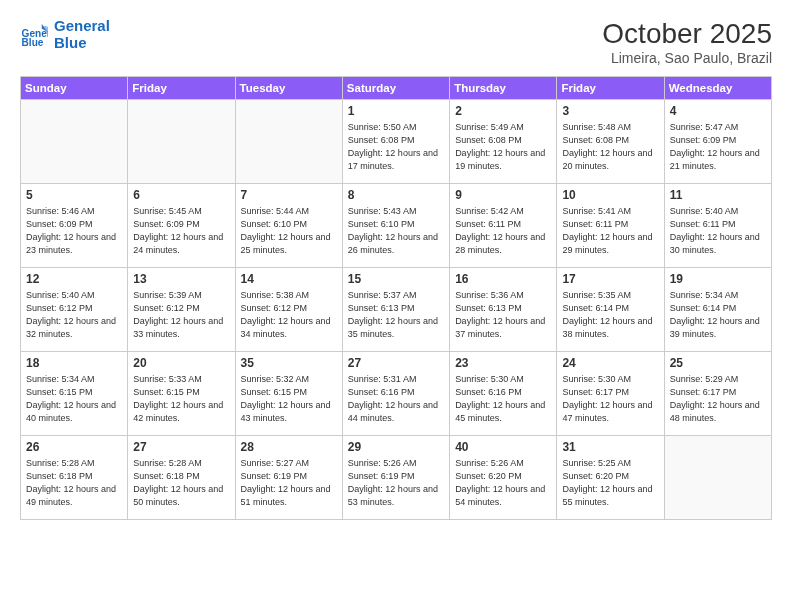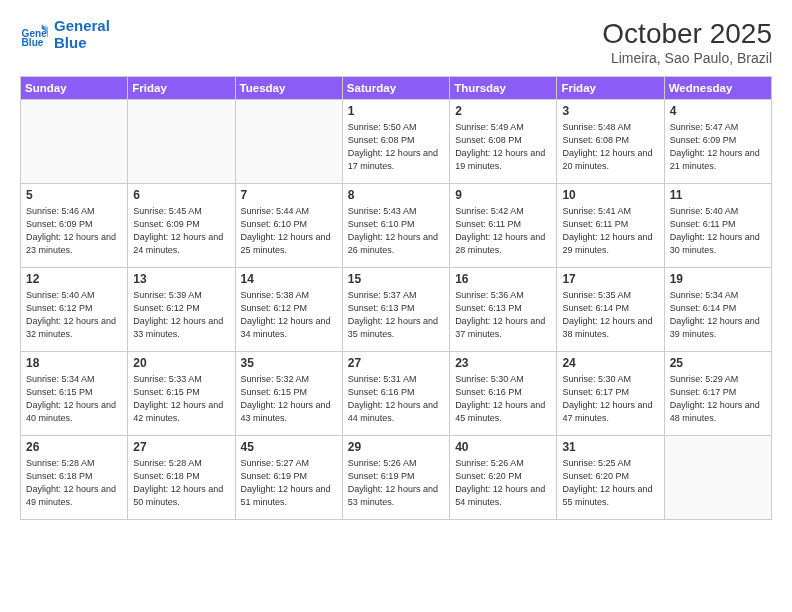"45" span.day-num { text: 45 -> 28 }
